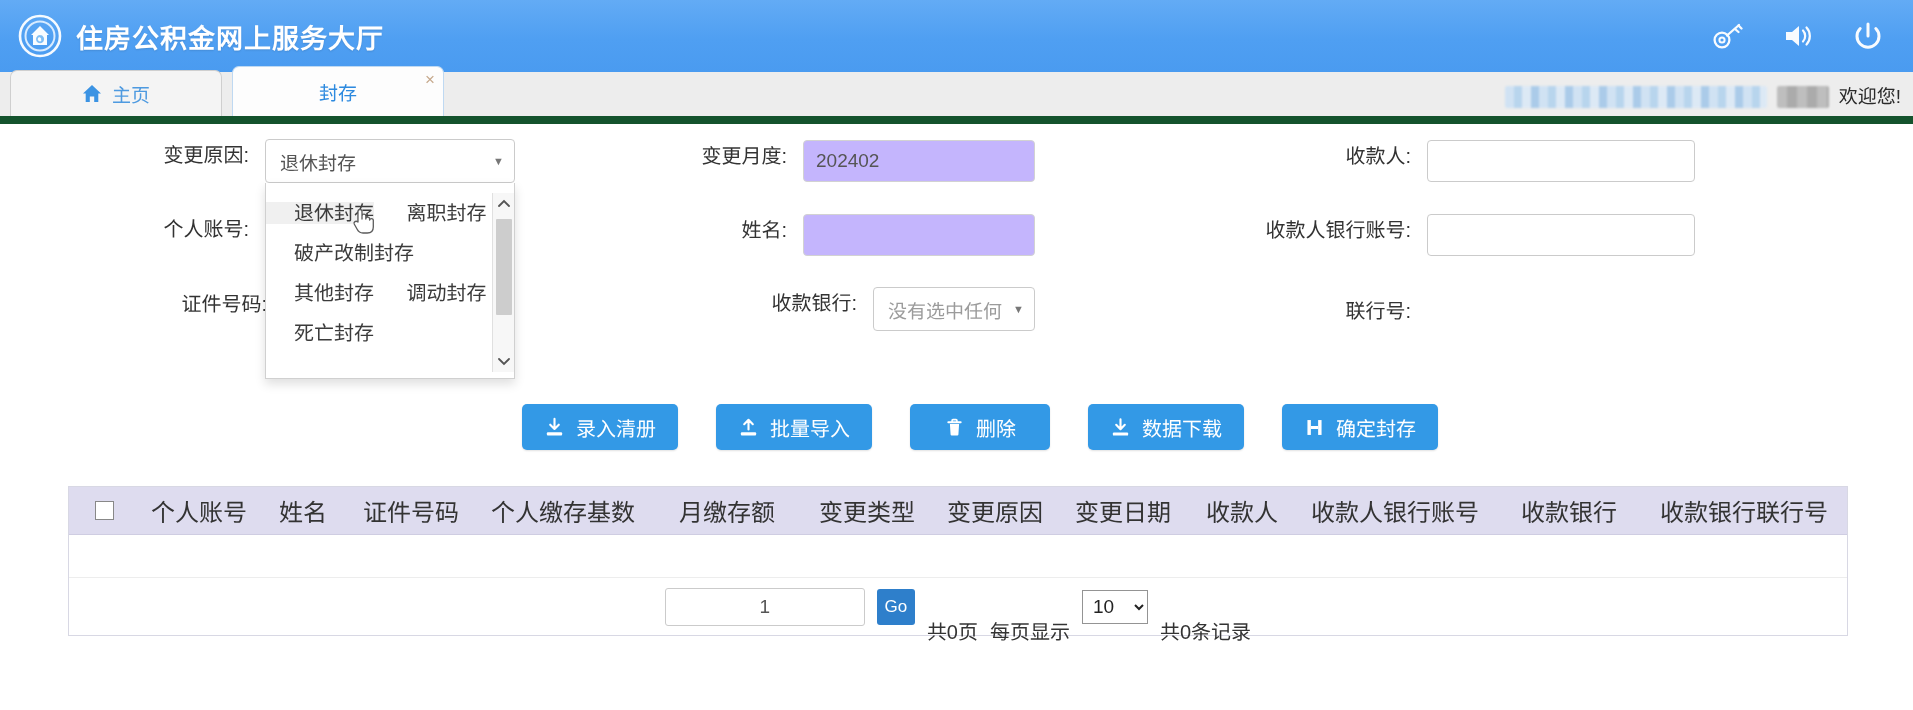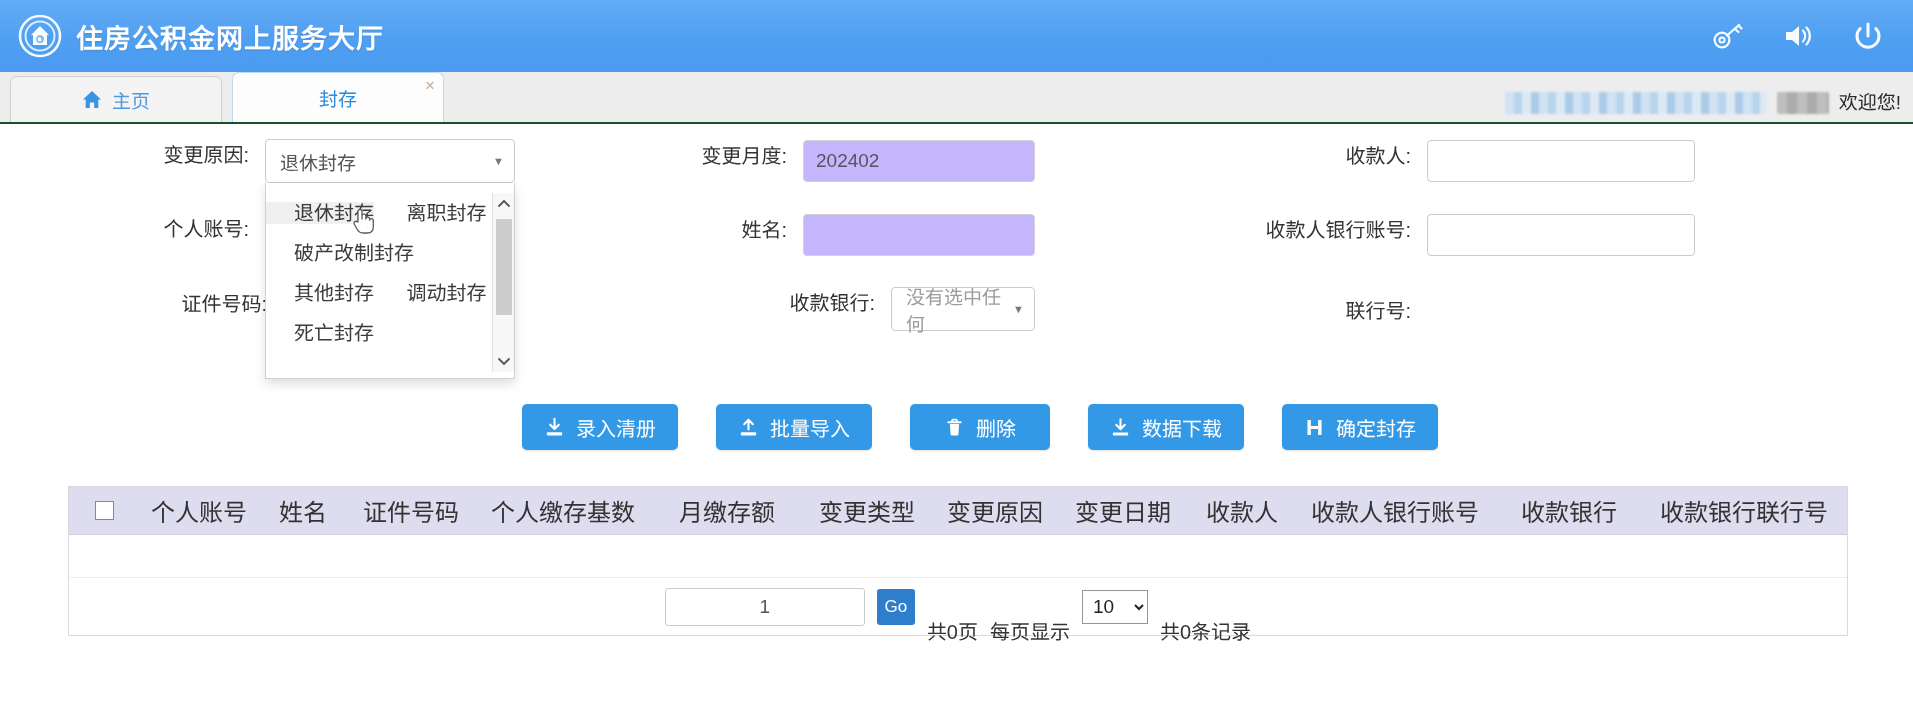"主页" .tabbar { border-bottom: 2px solid #14532d -> 8px solid #14532d }
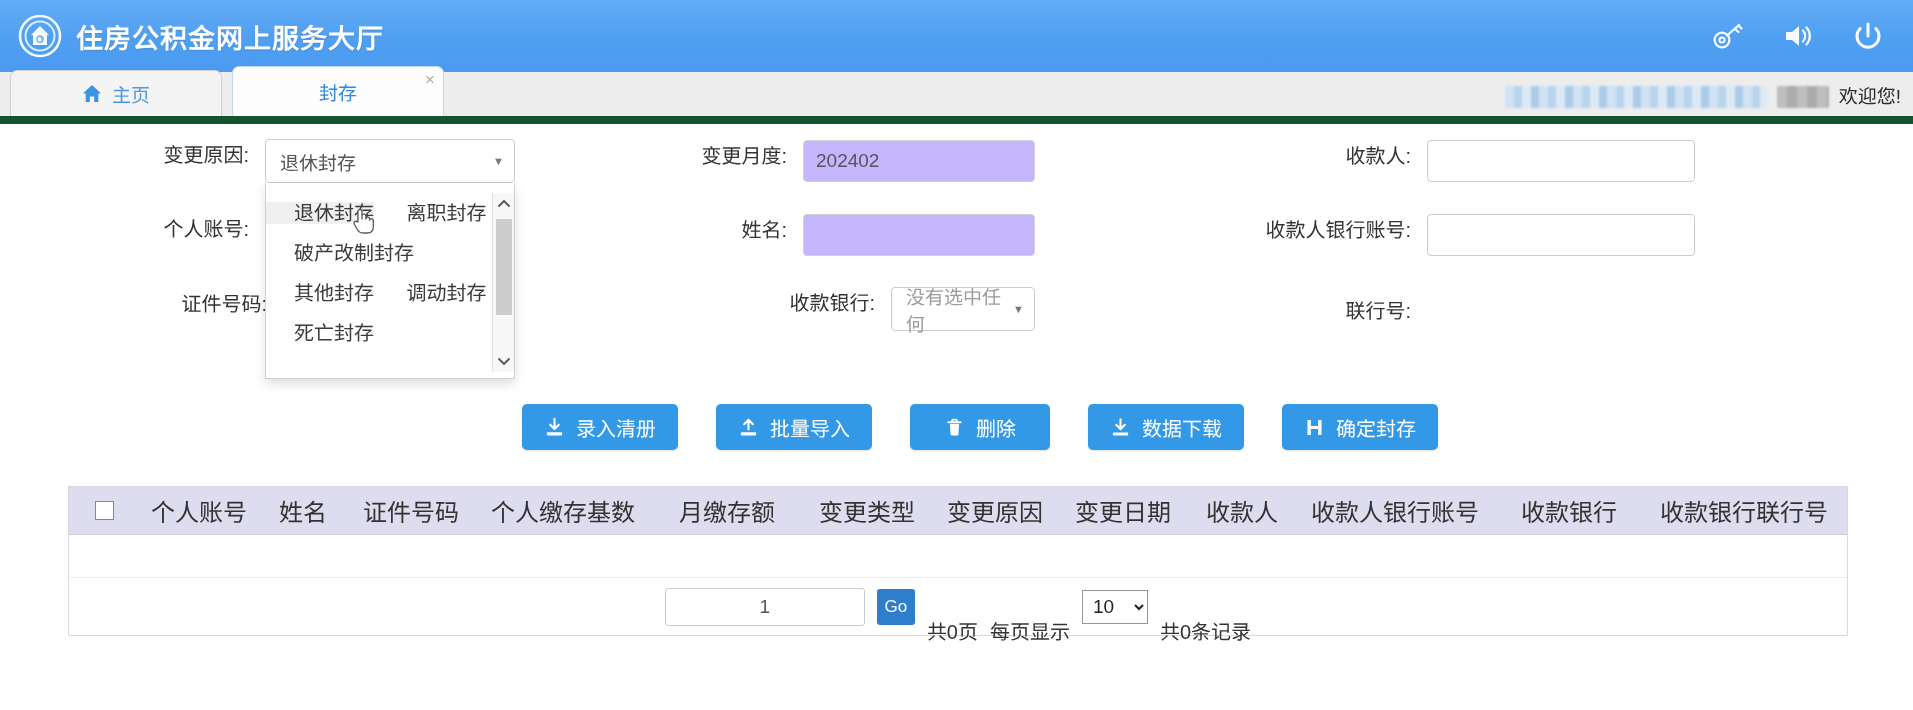"没有选中任何" .sel.w155 { width: 144px -> 162px }
